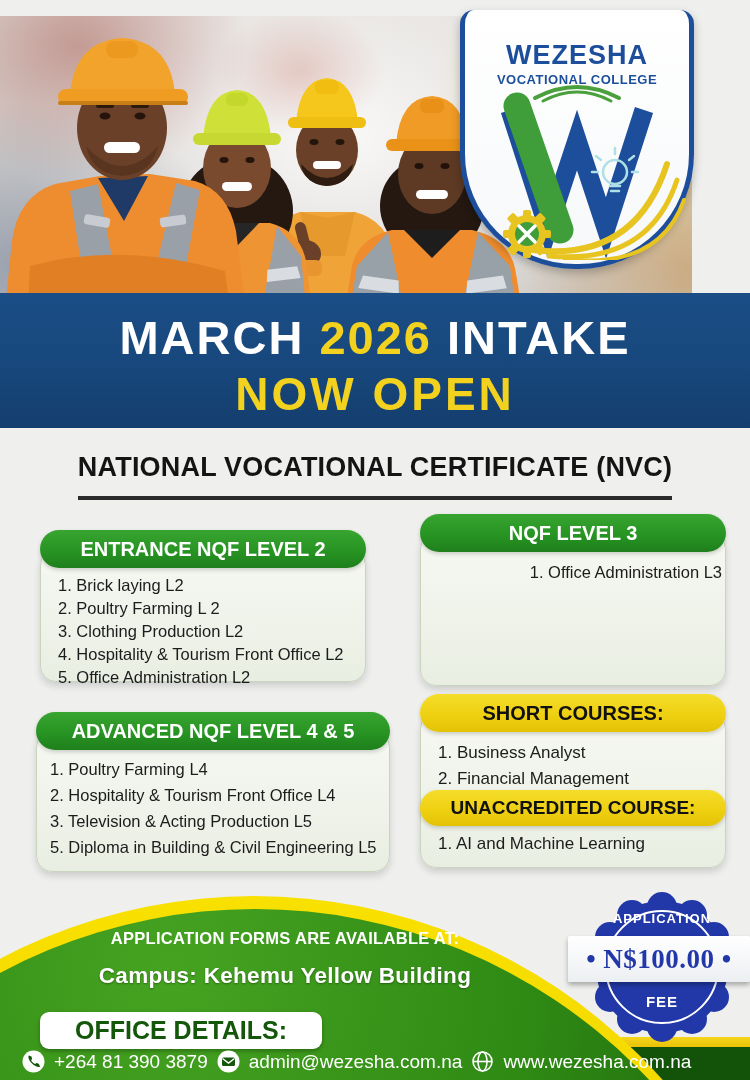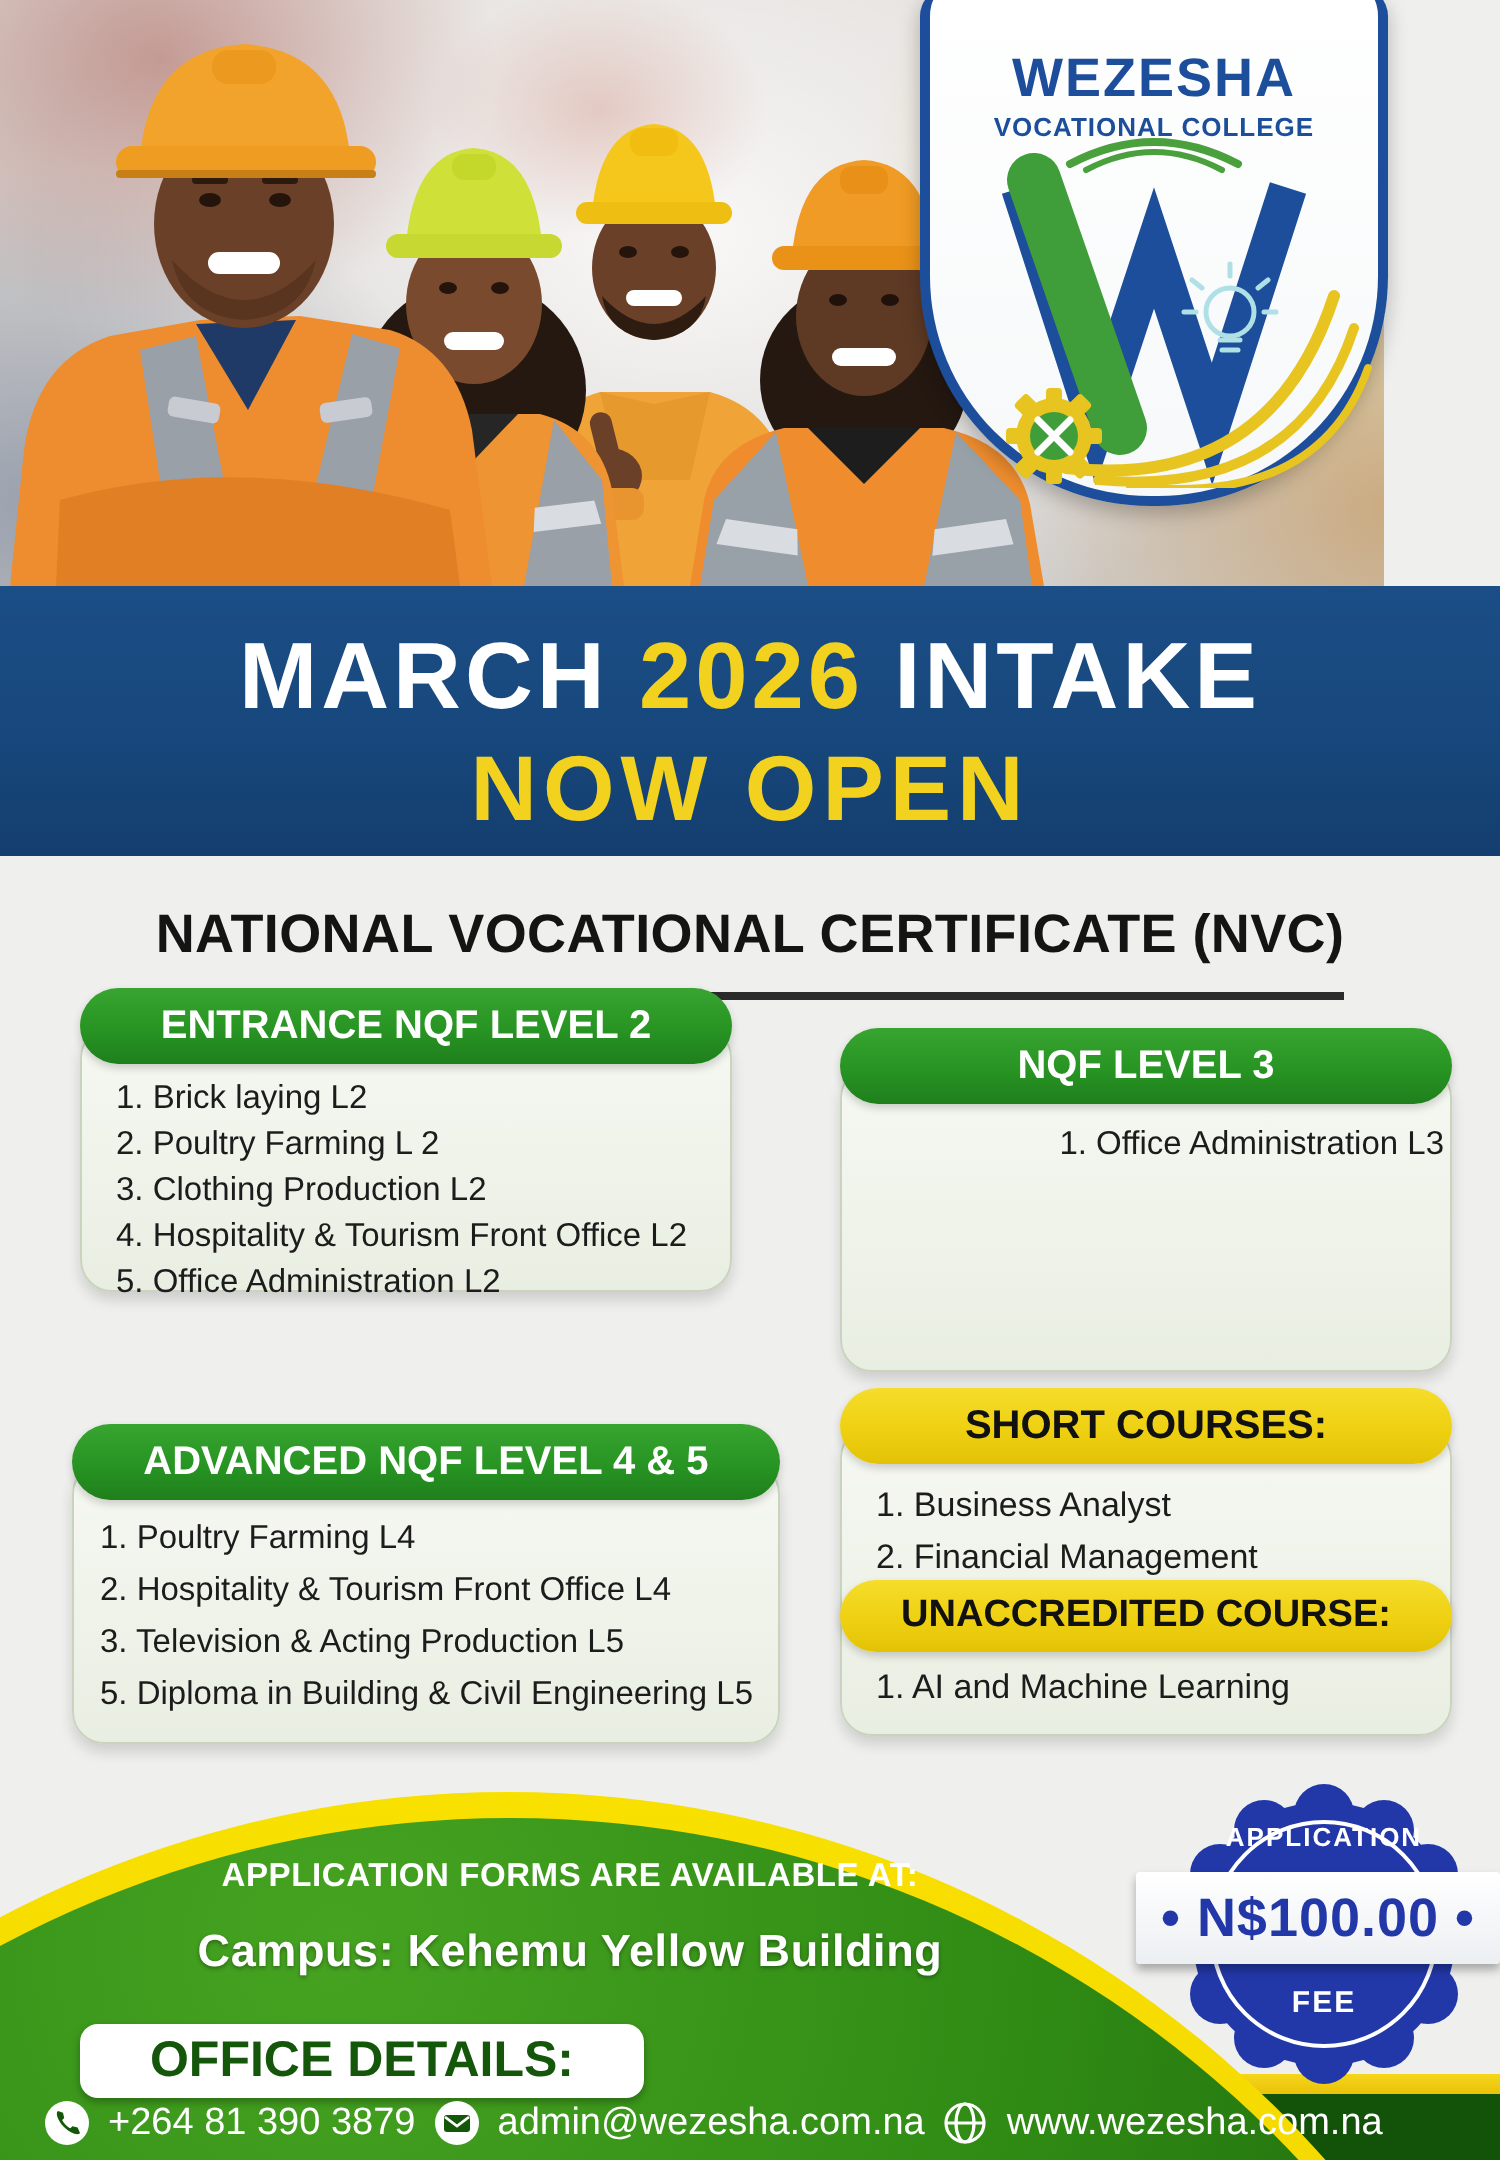"WEZESHA" .hero { top: 0 -> 16px }
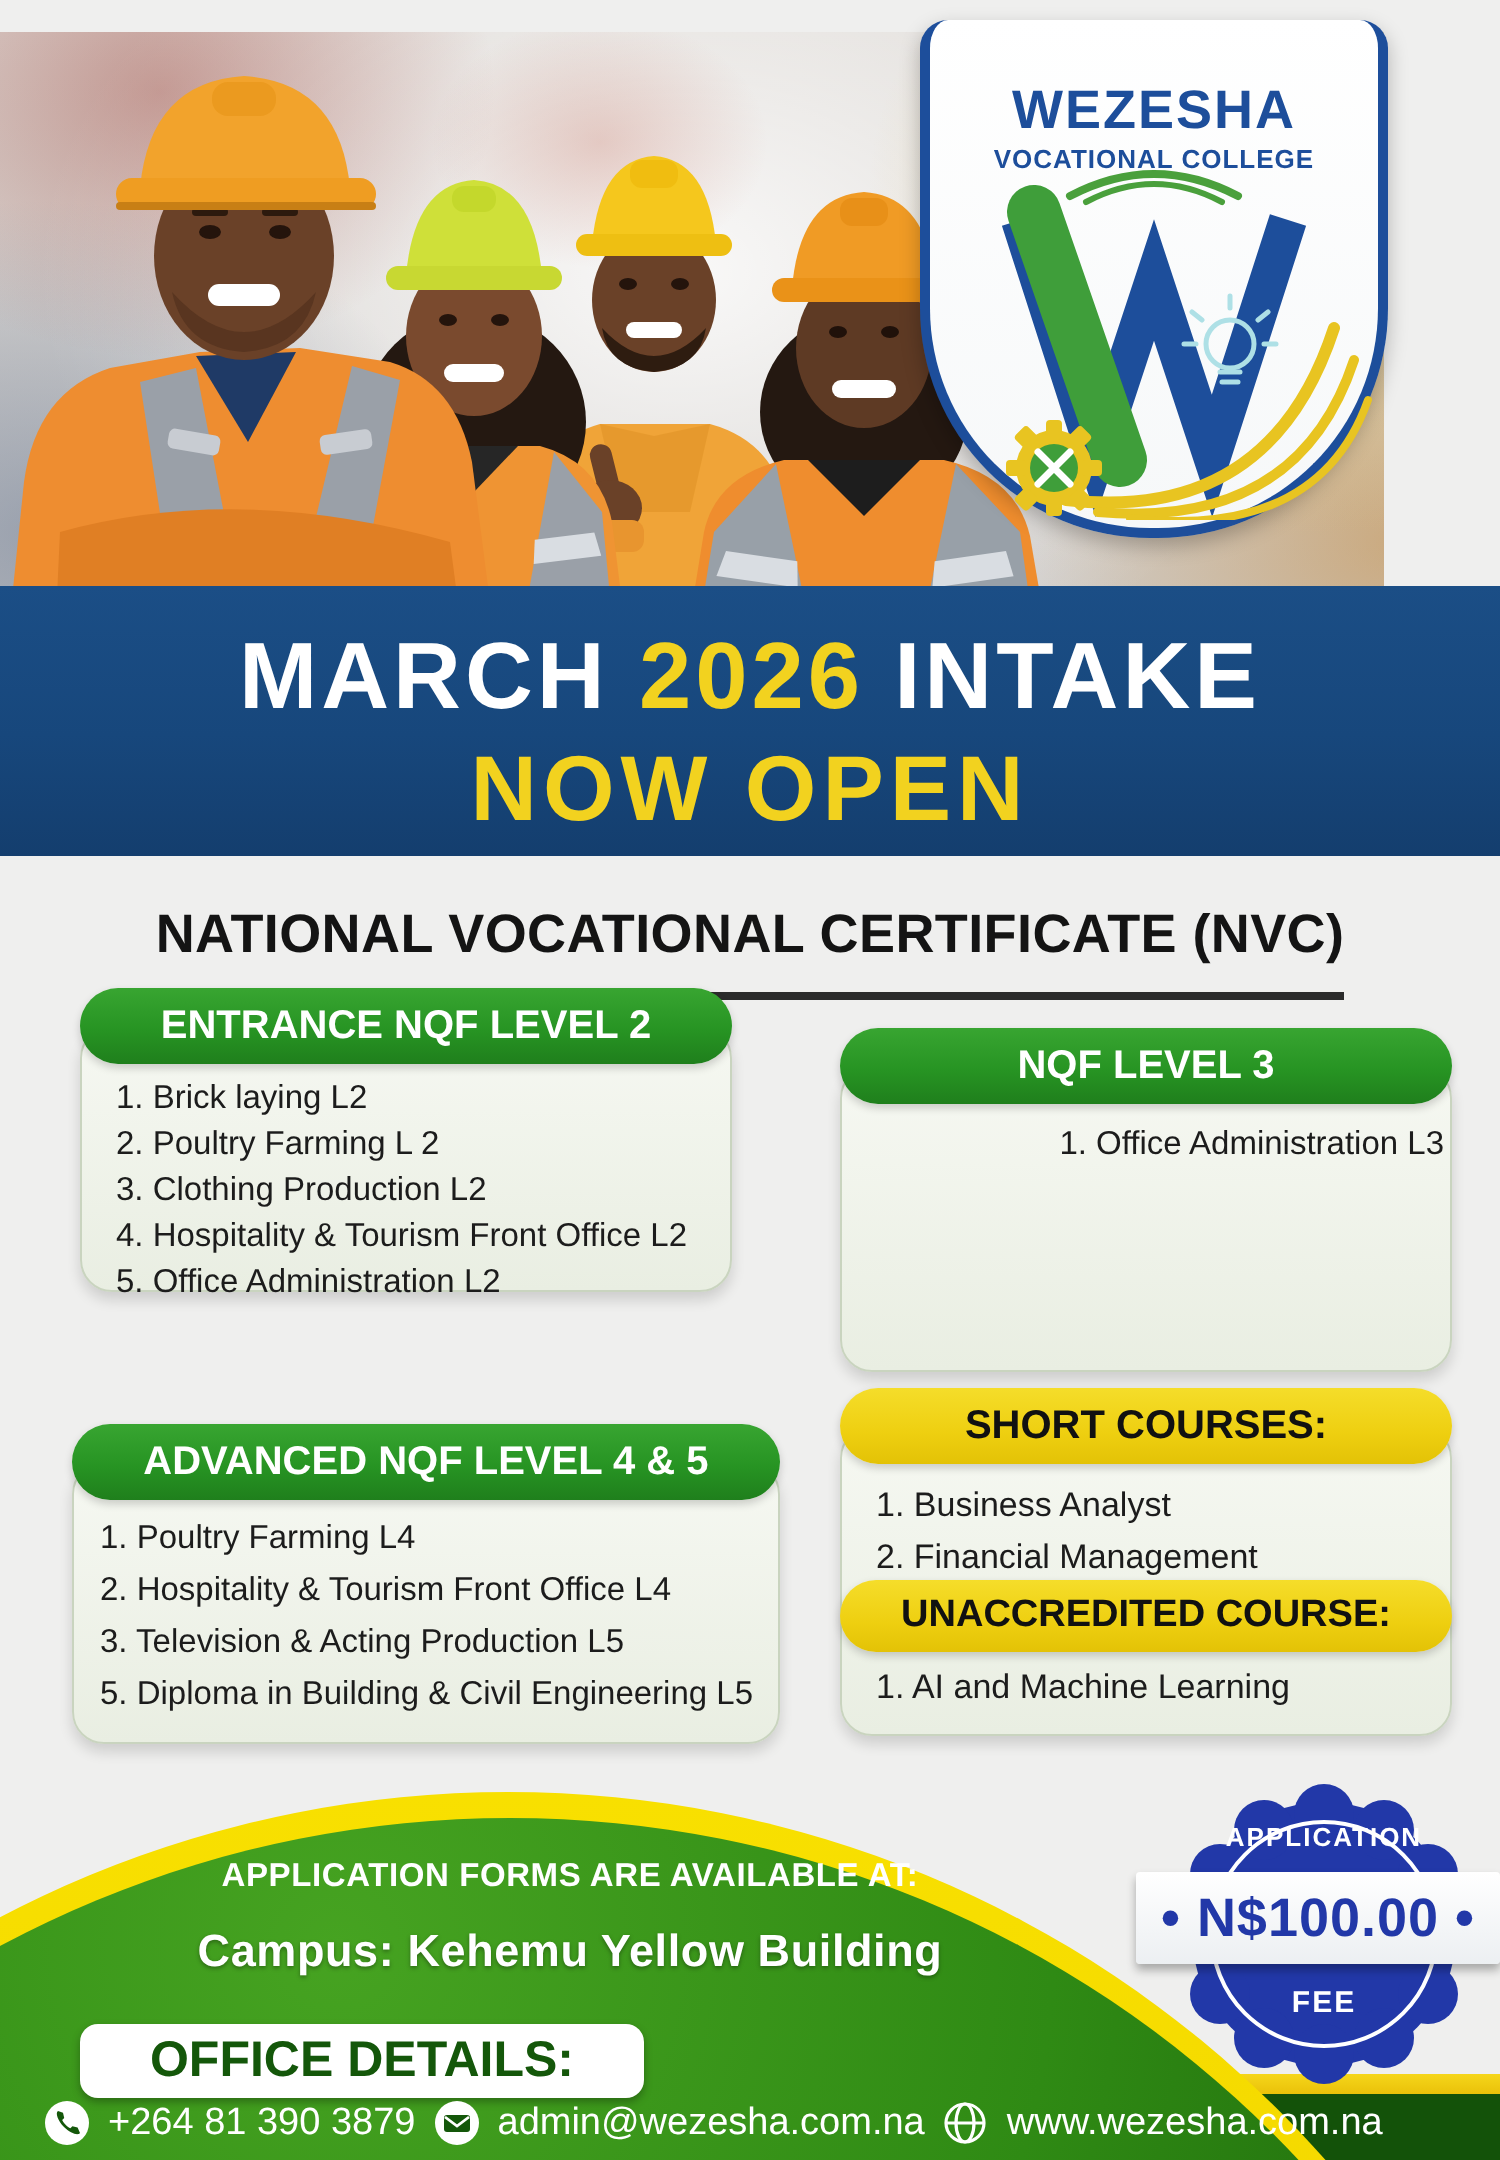"ENTRANCE NQF LEVEL 2" .card-entrance { top: 494px -> 530px }
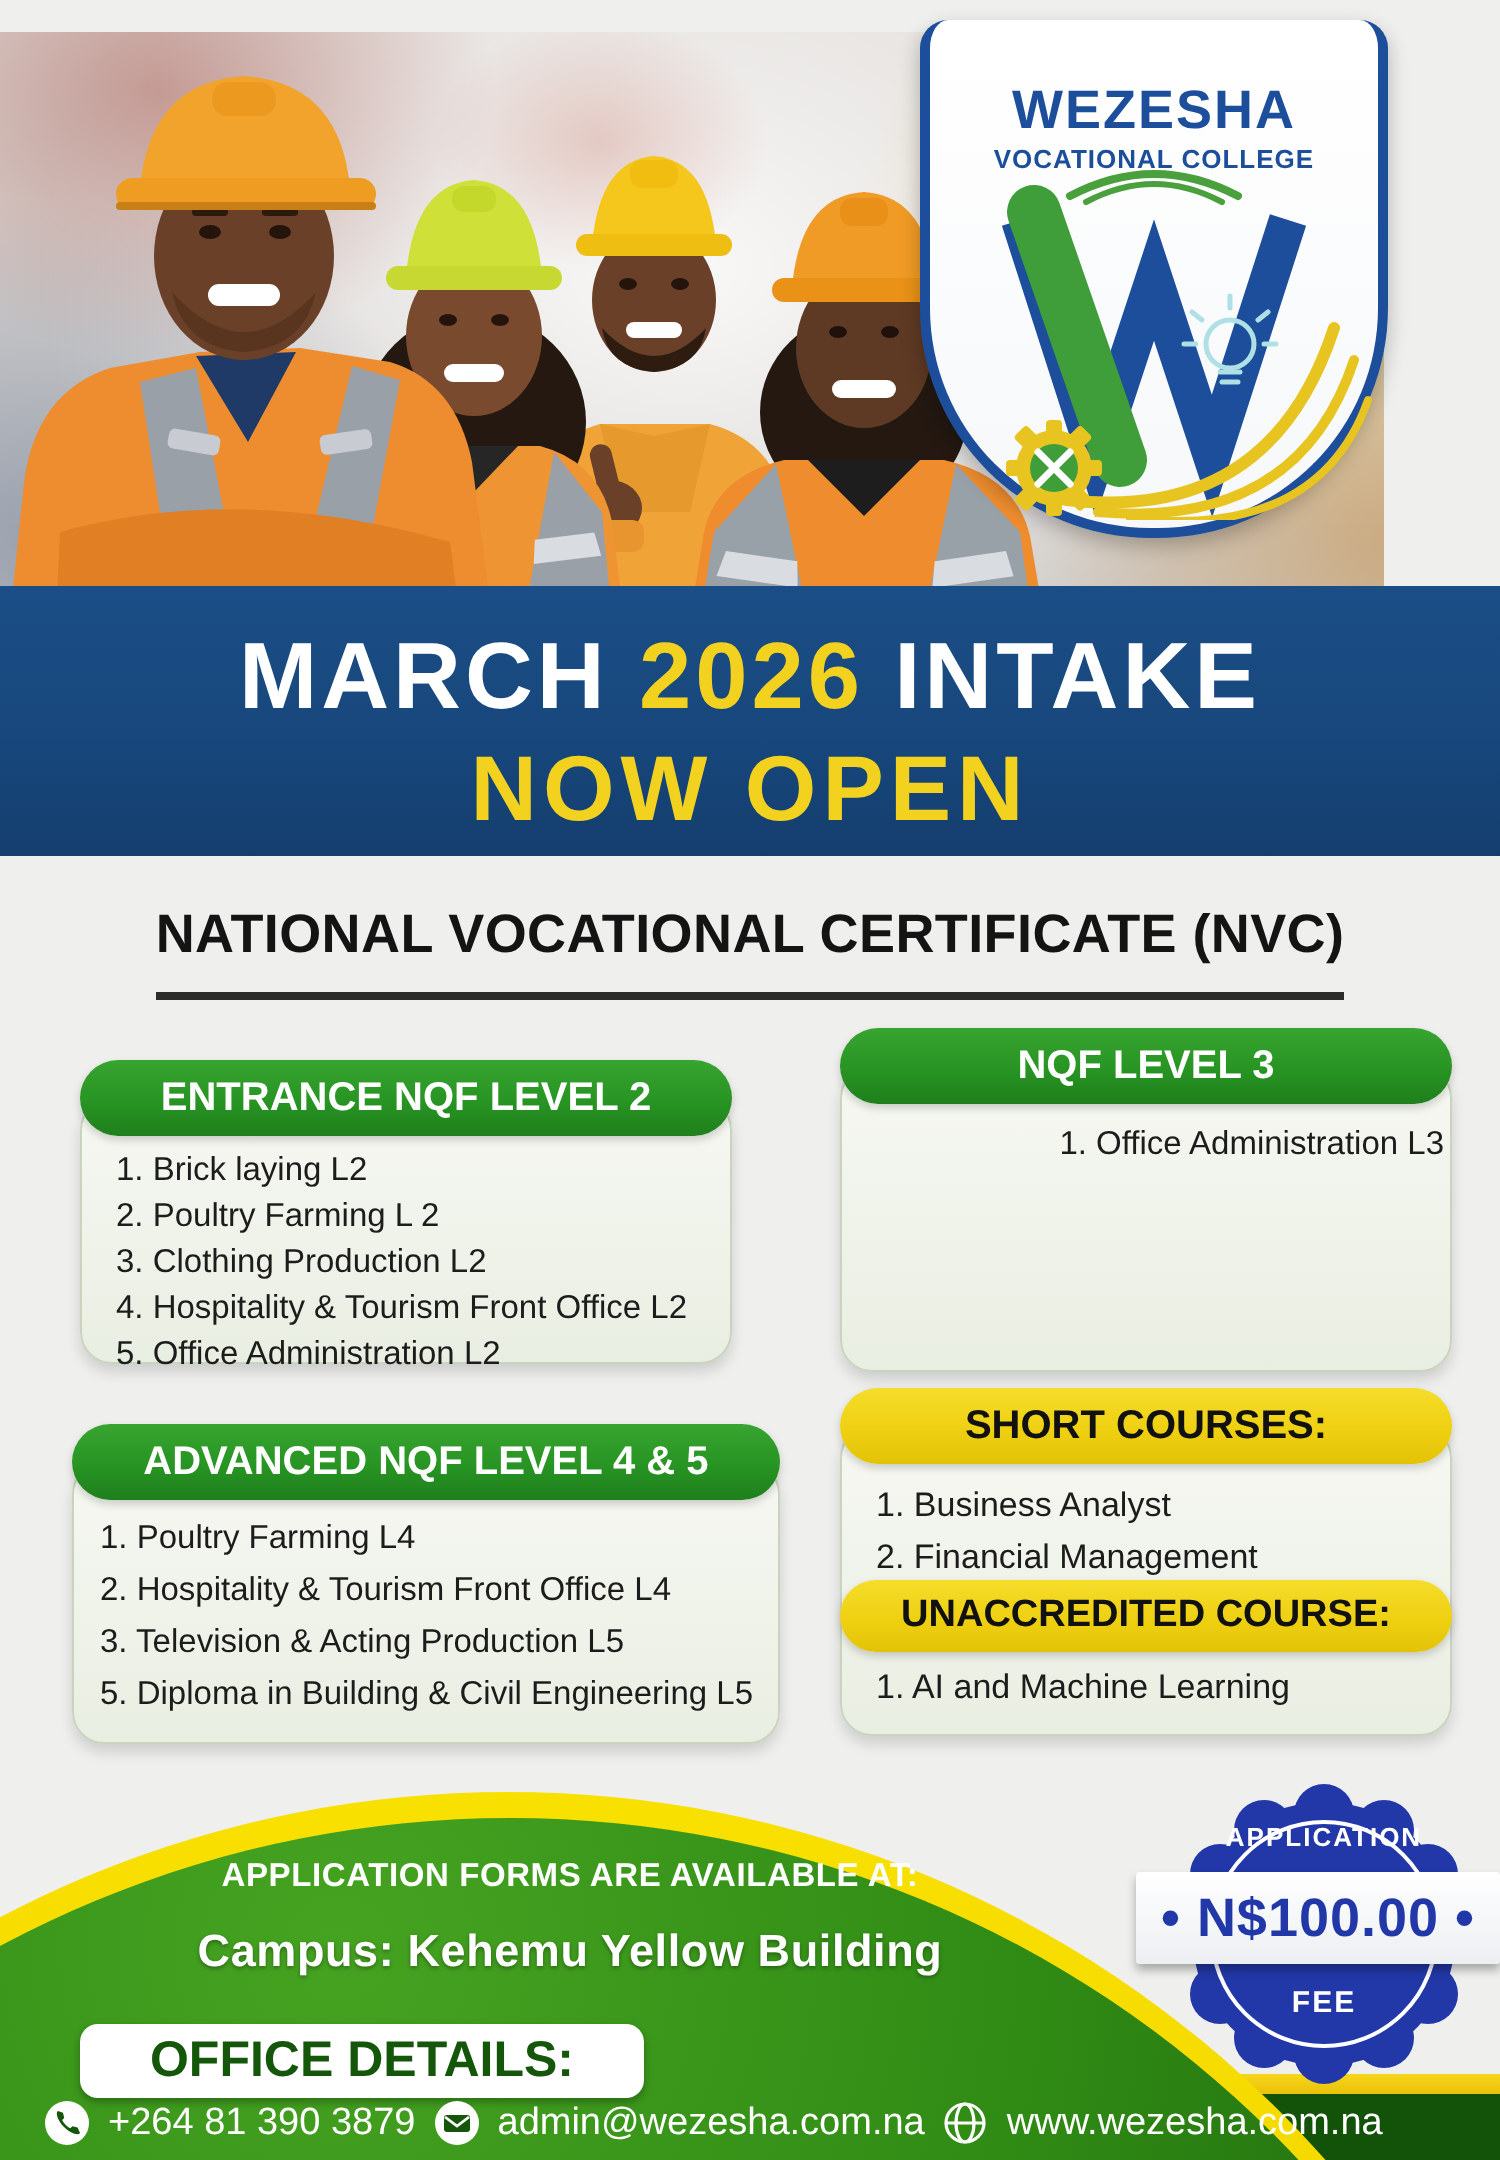"• N$100.00 •" .fee-band { font-family: none -> Liberation Serif, serif }
